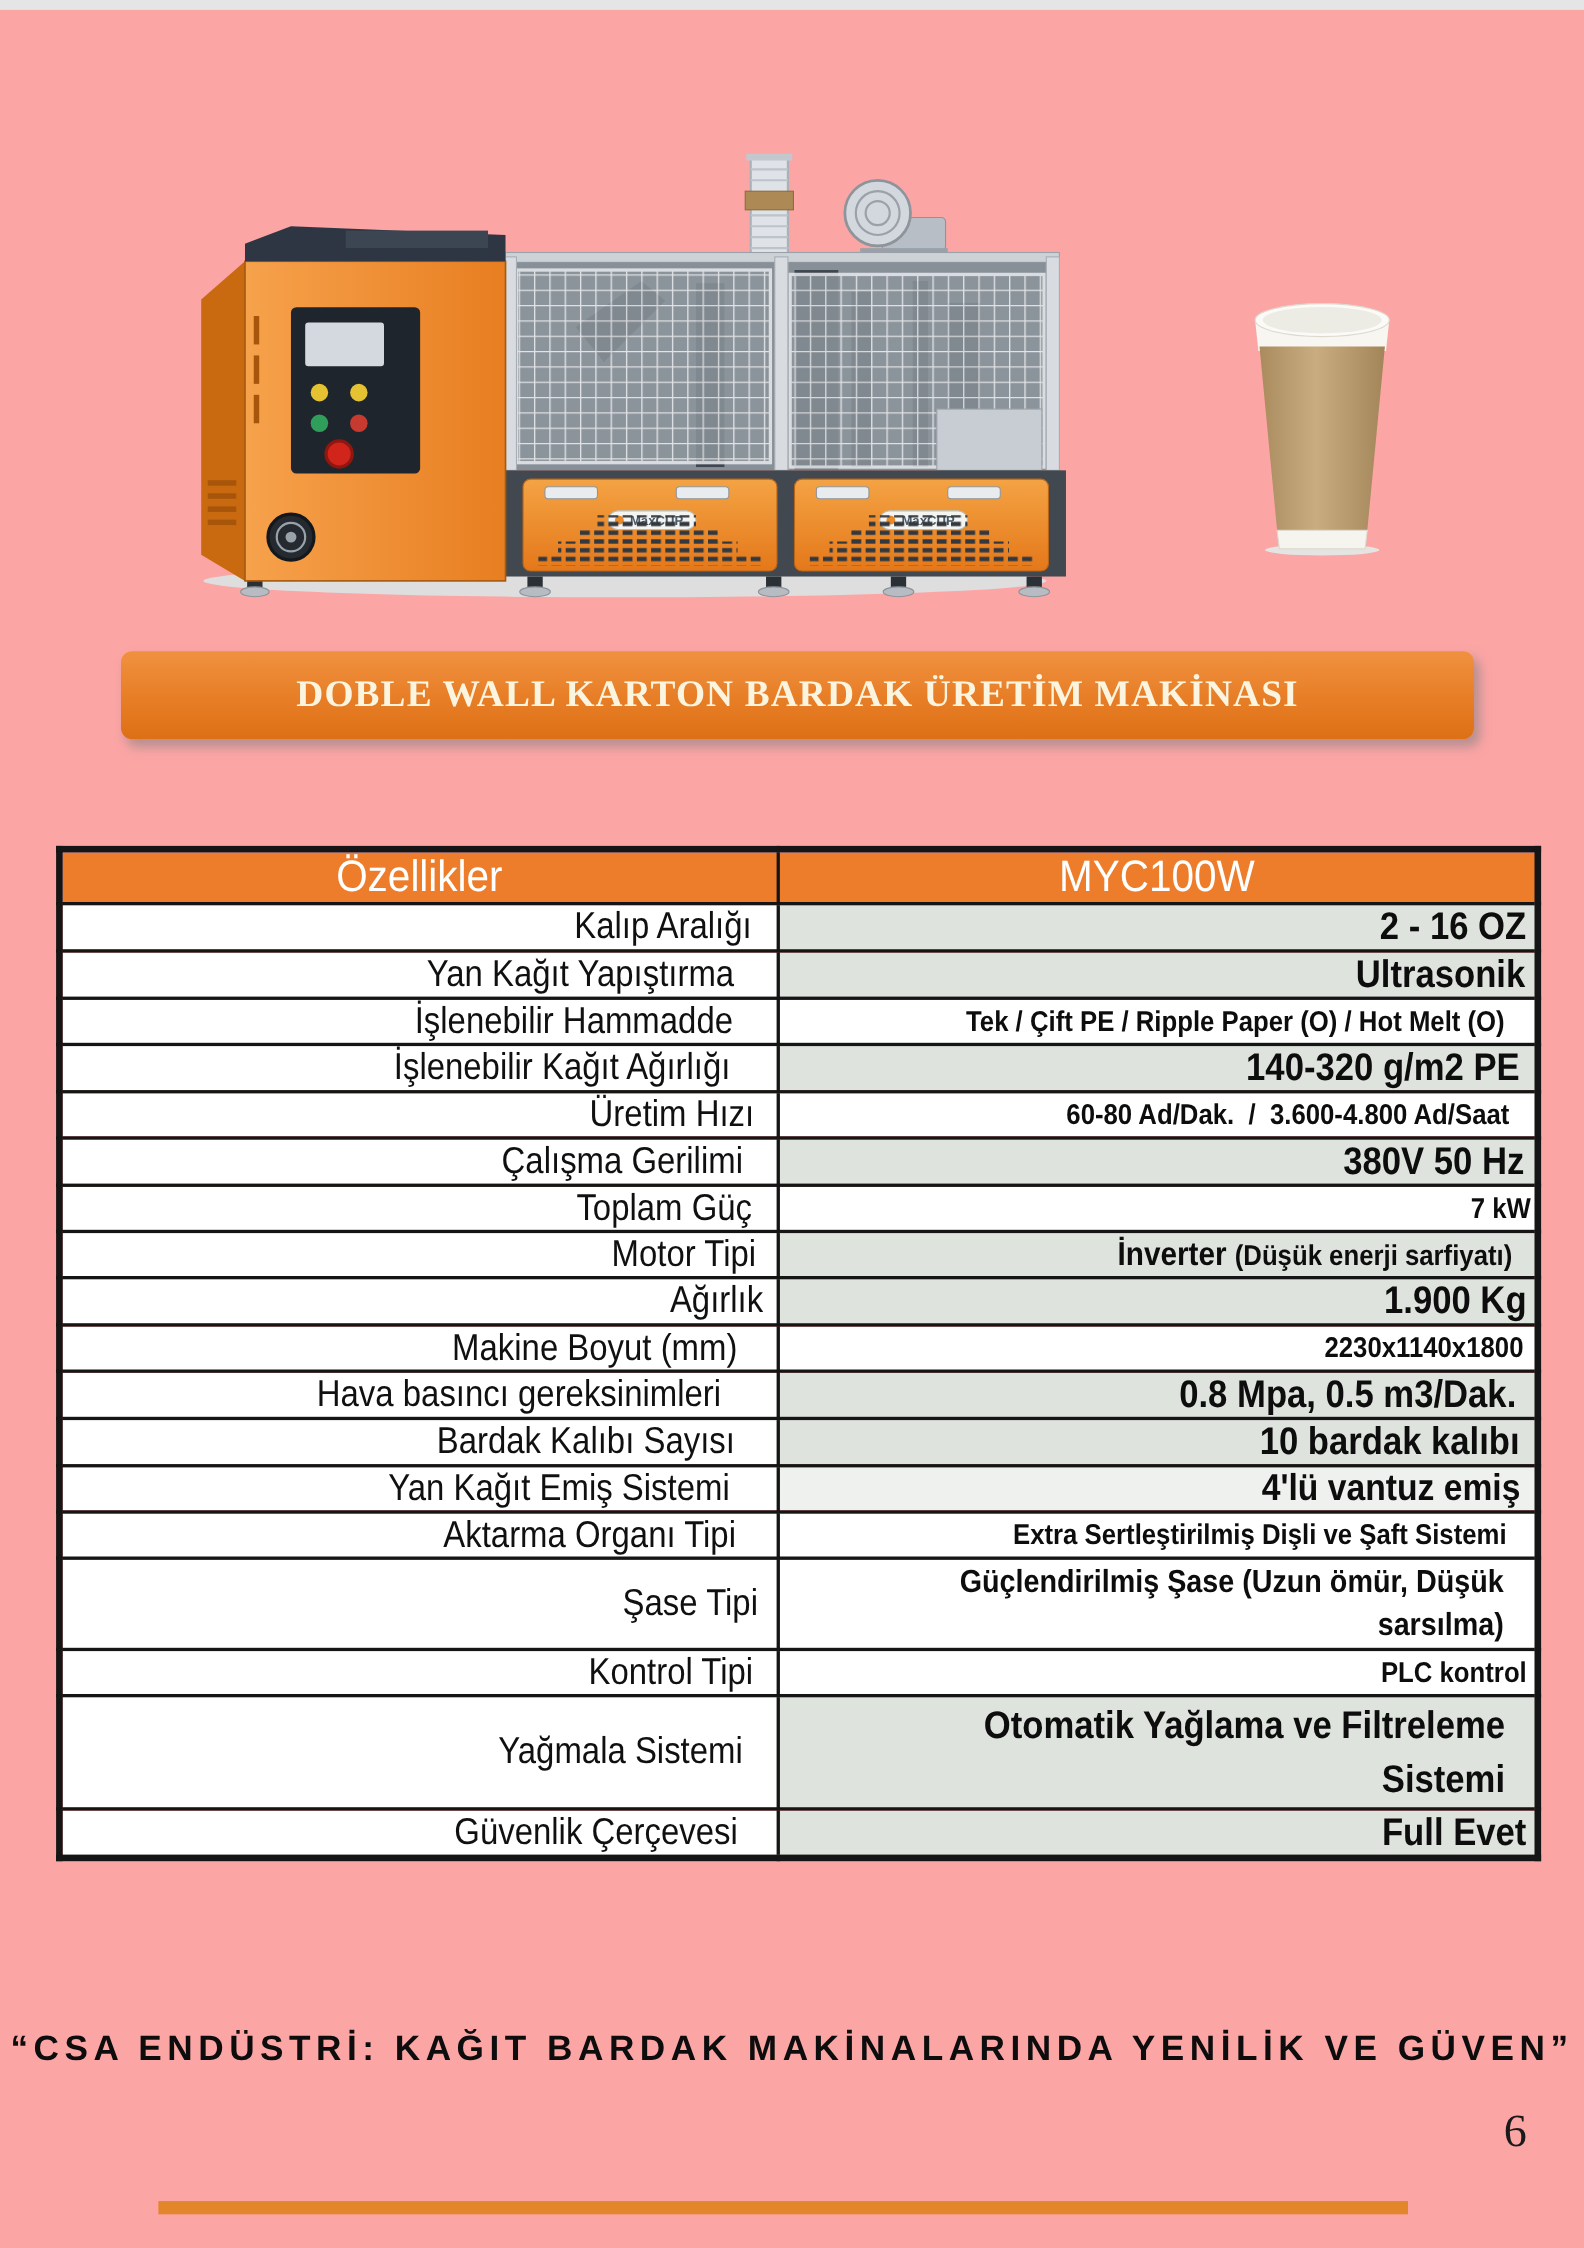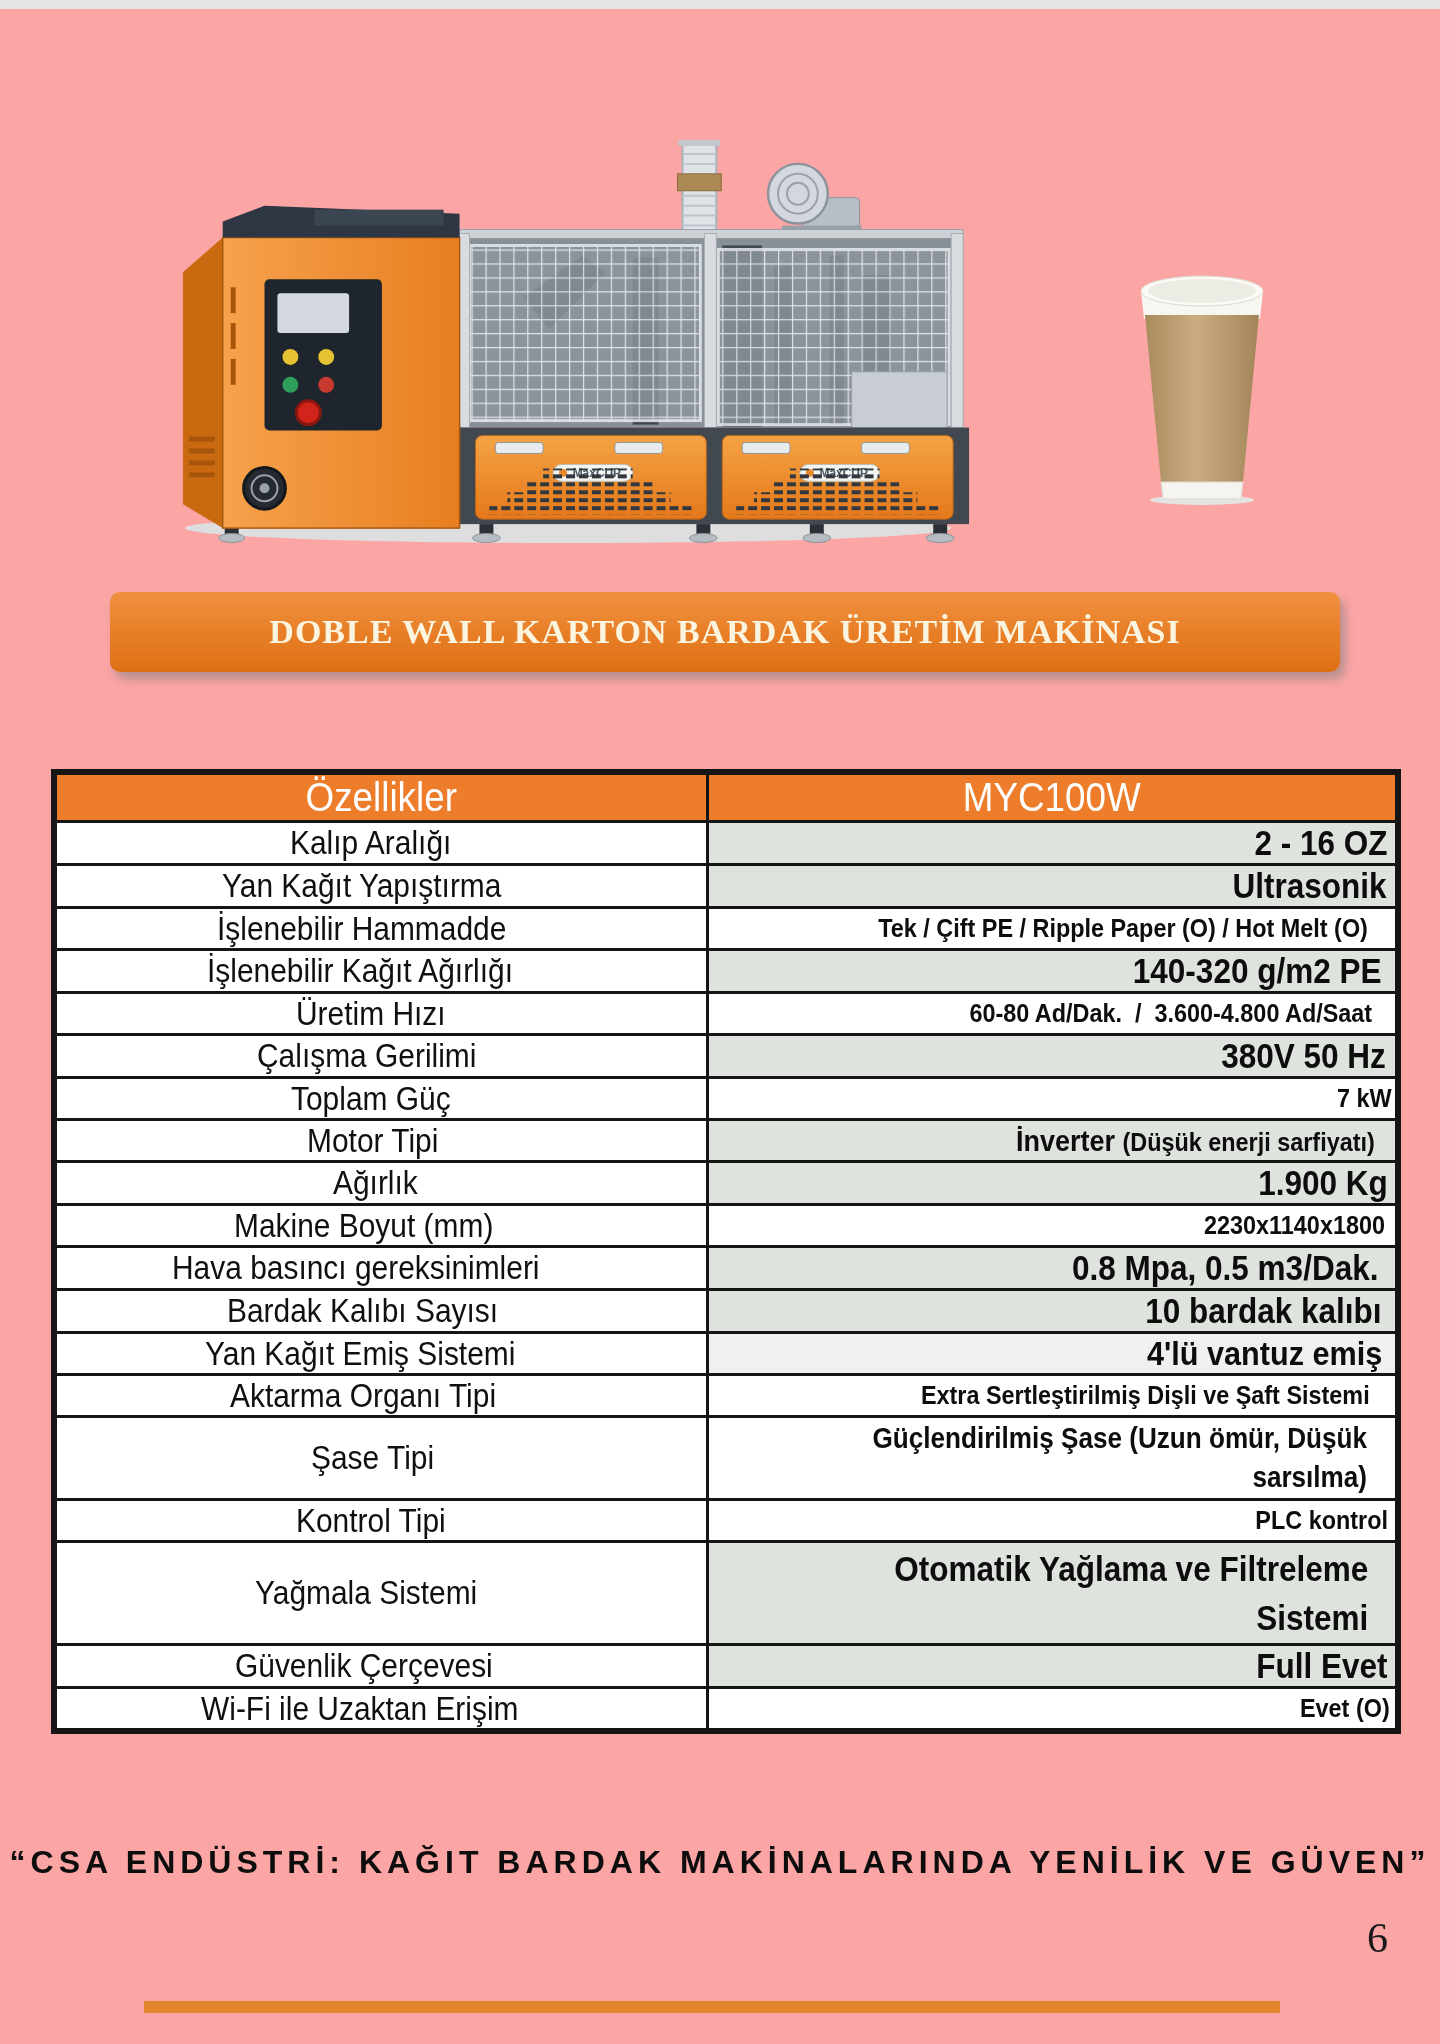"Kalıp Aralığı" td.label { text-align: center -> right }
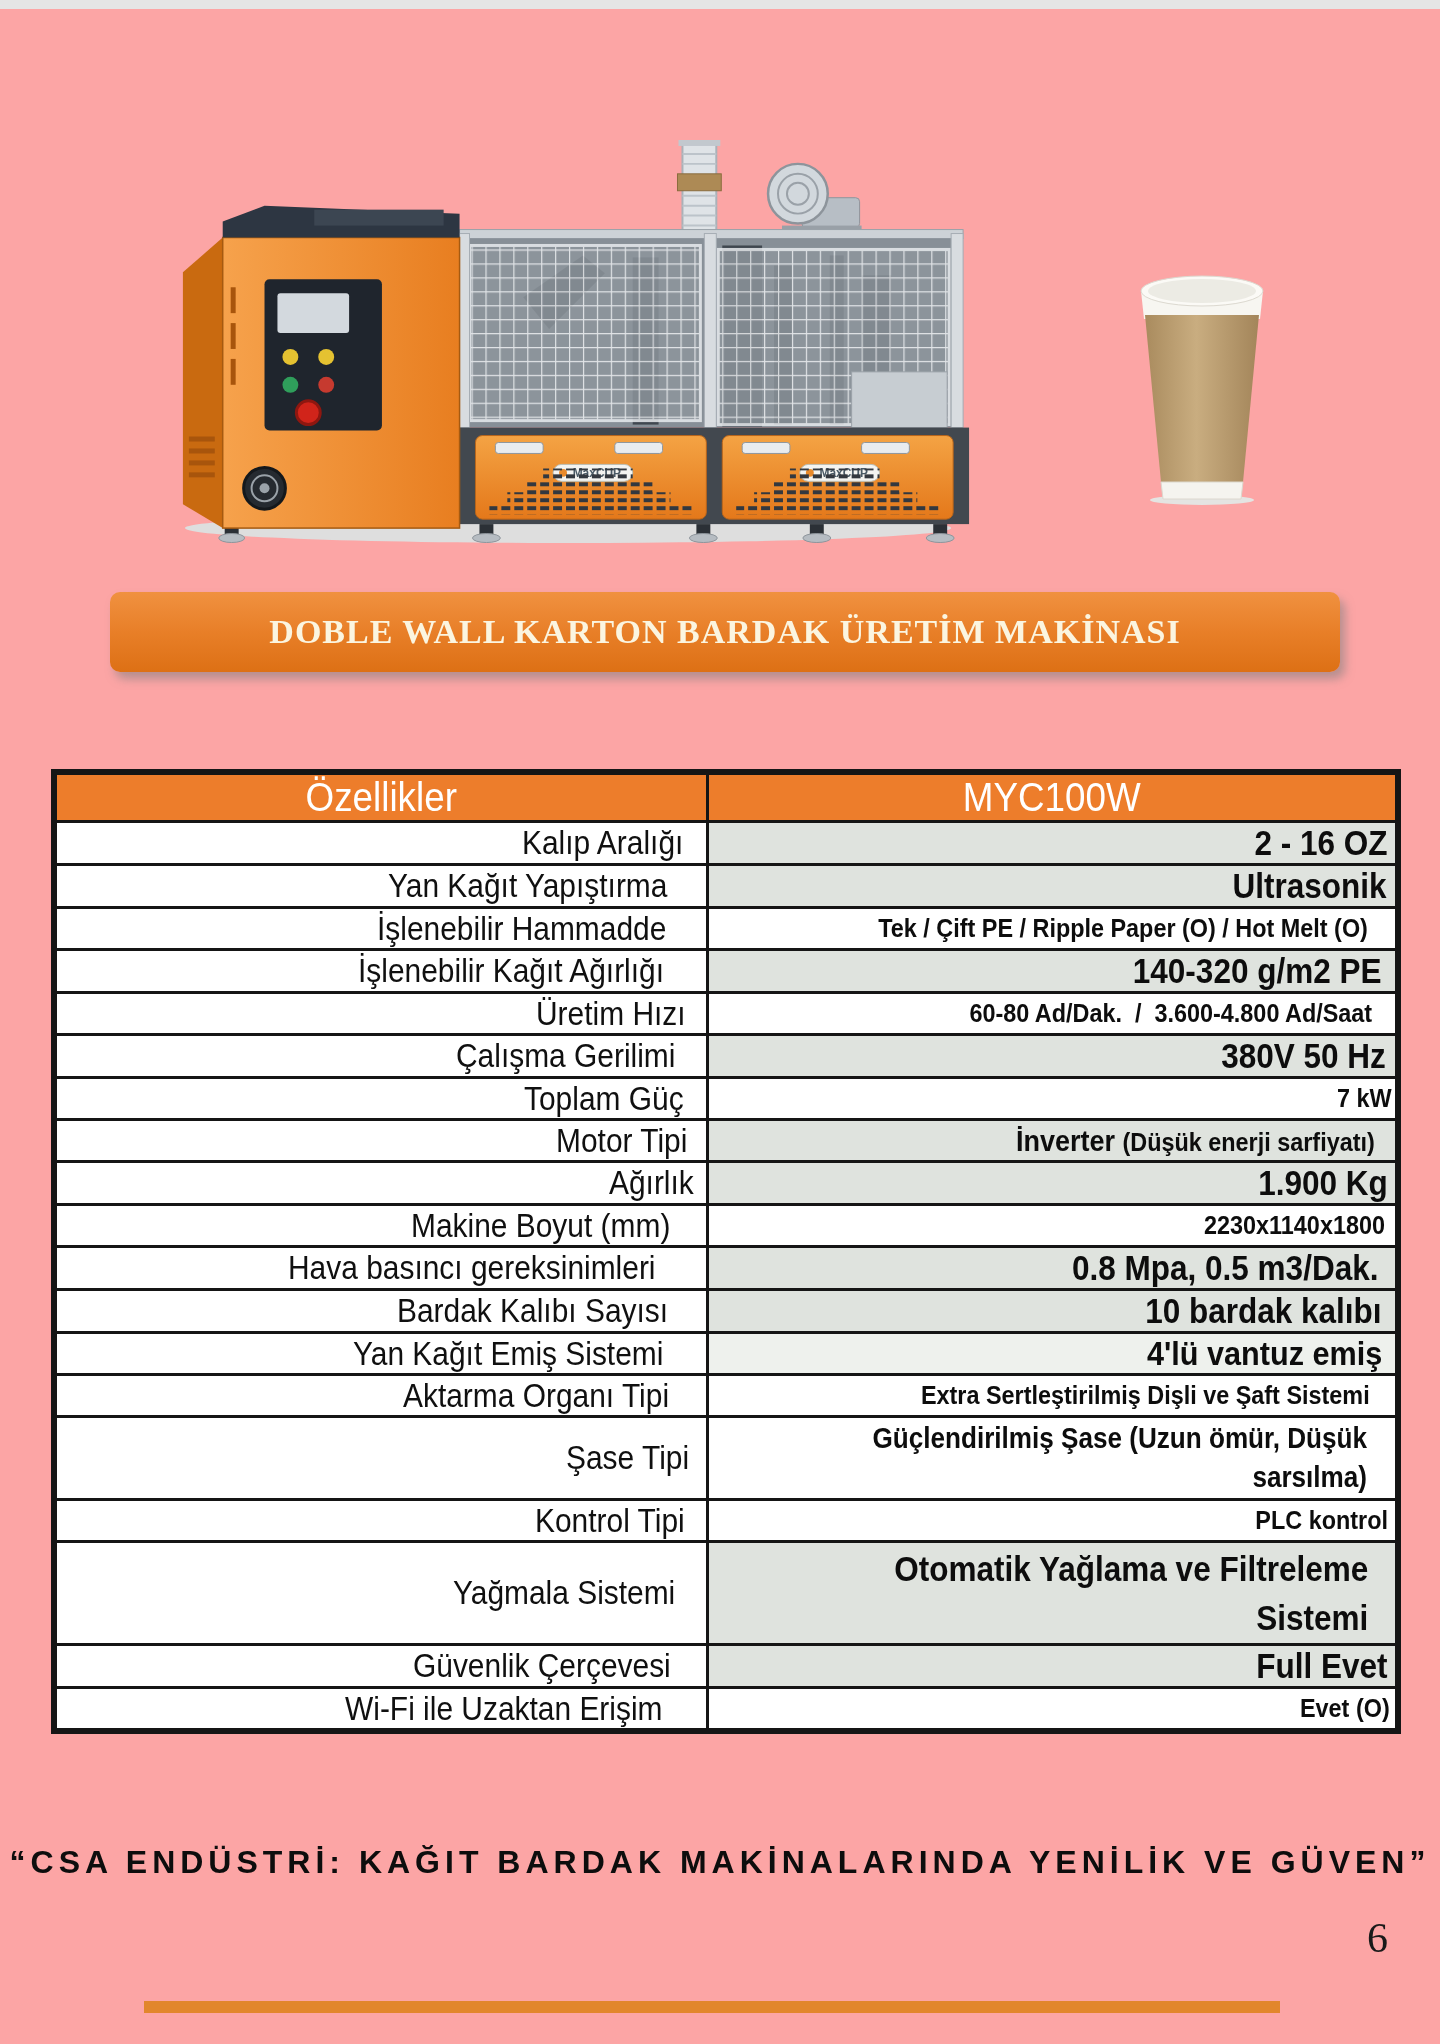"Wi-Fi ile Uzaktan Erişim" tr { html: <tr> <td><span>Wi-Fi ile Uzaktan Erişim</span></td> <td><span>Evet (O)</span></td> </tr> -> none }
